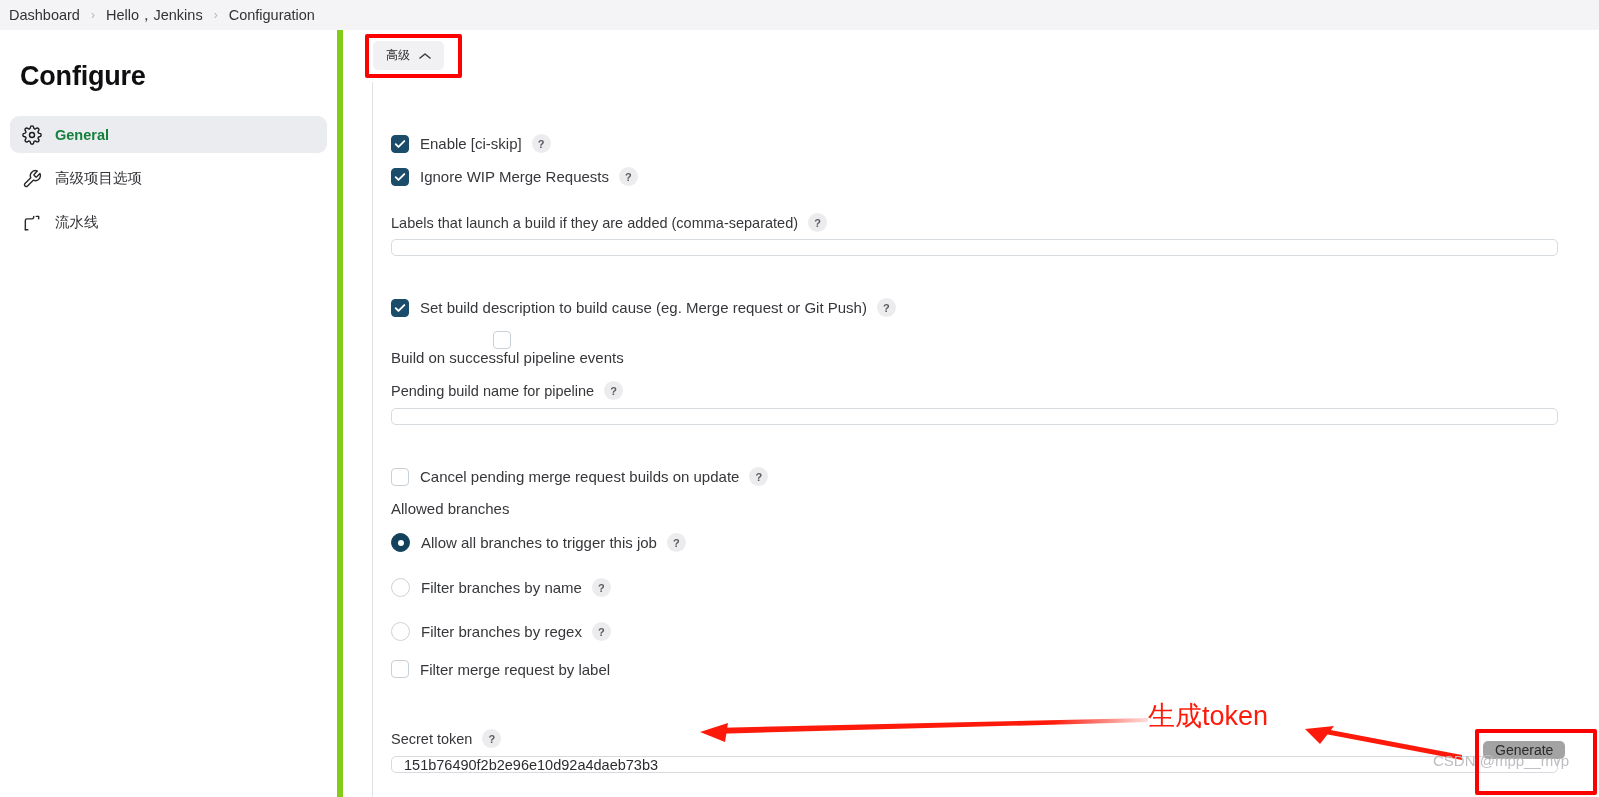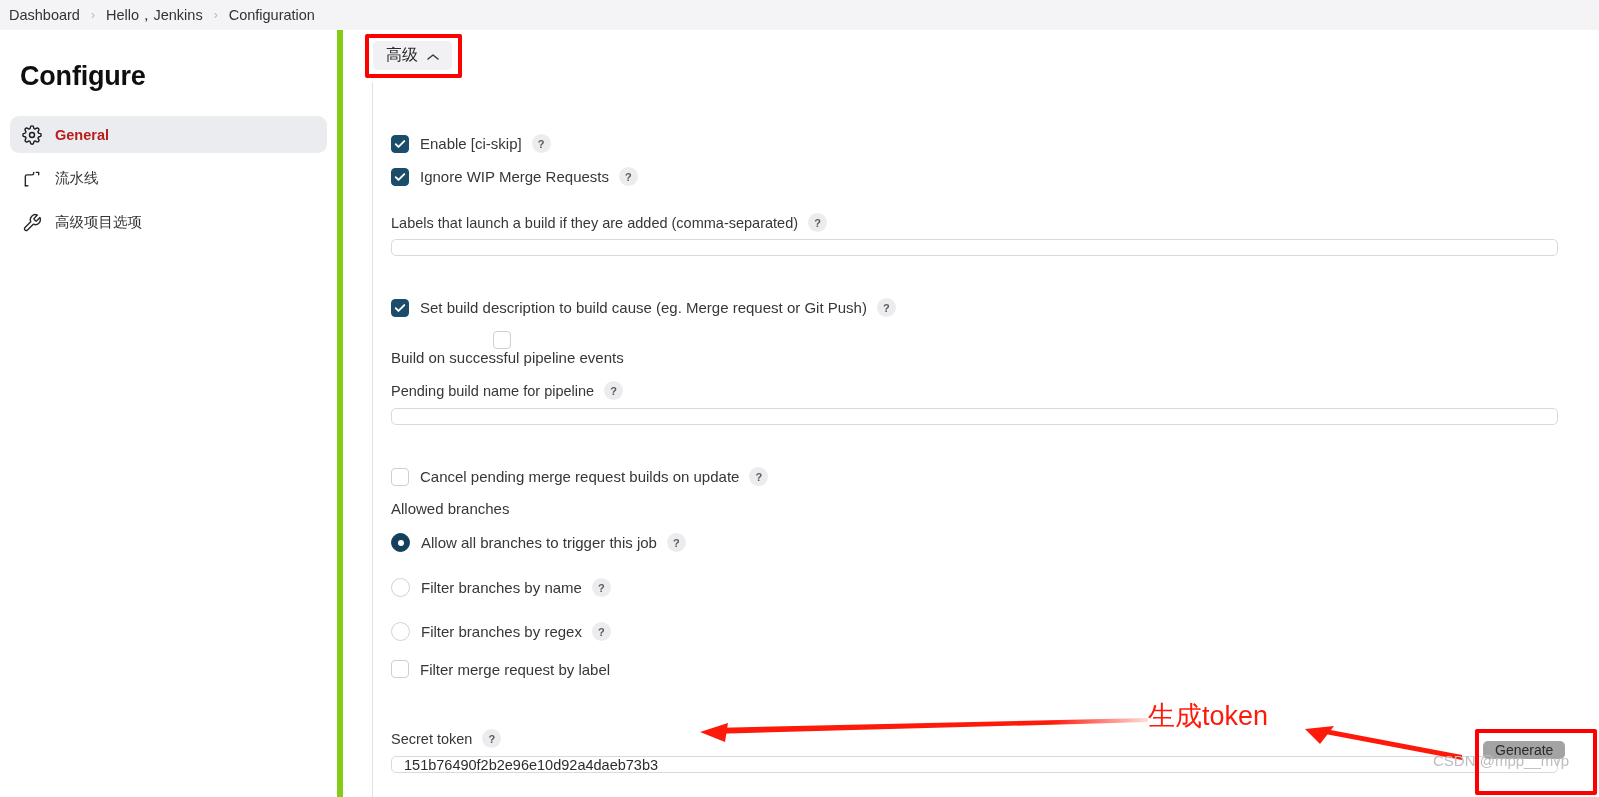"高级" #advanced-btn { font-size: 16px -> 12px }
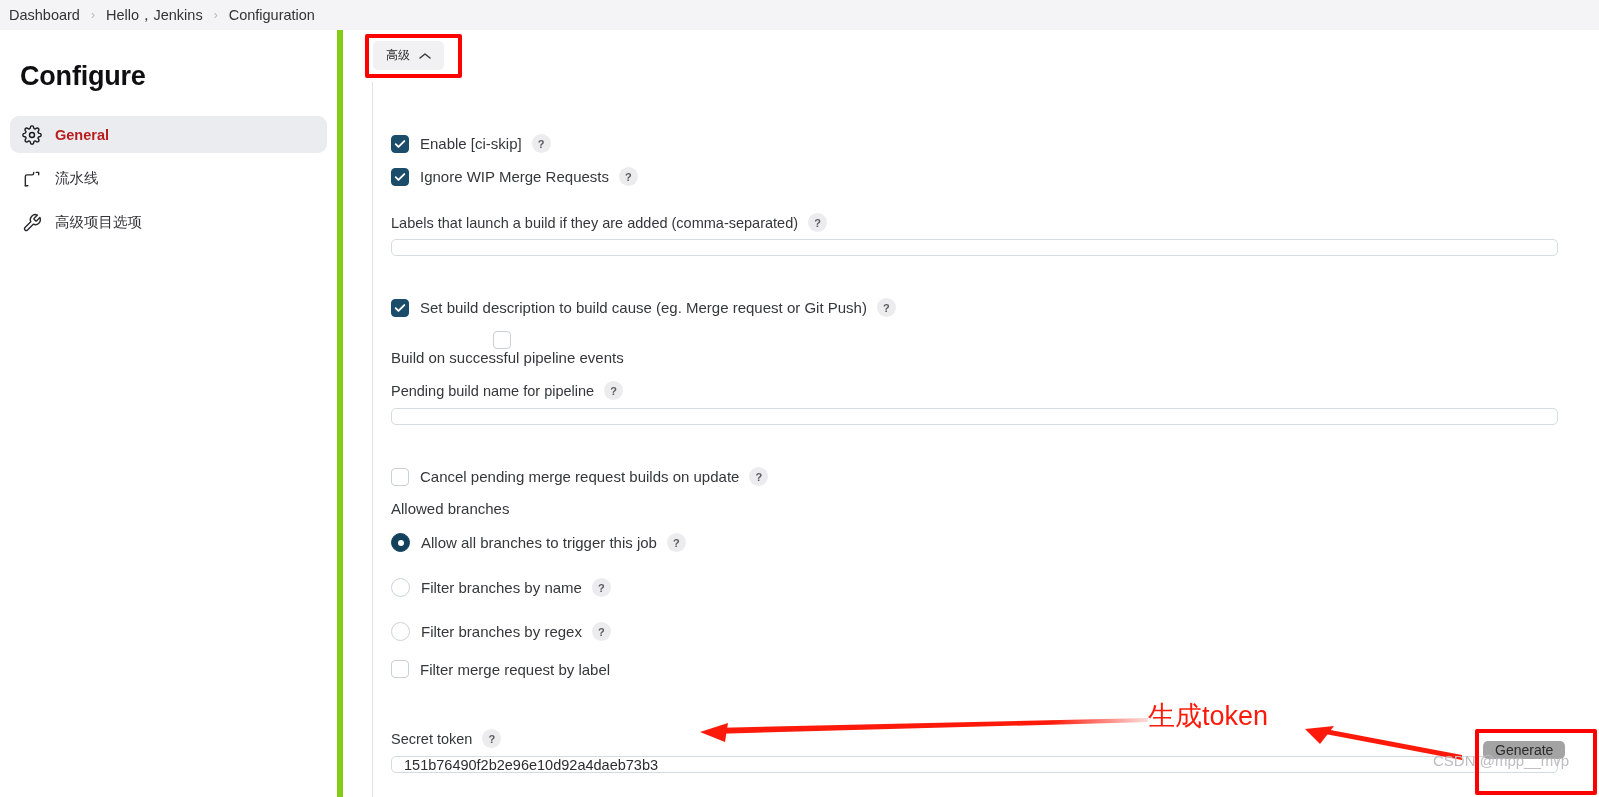"General" .side-item.active { color: #b91c1c -> #15803d }
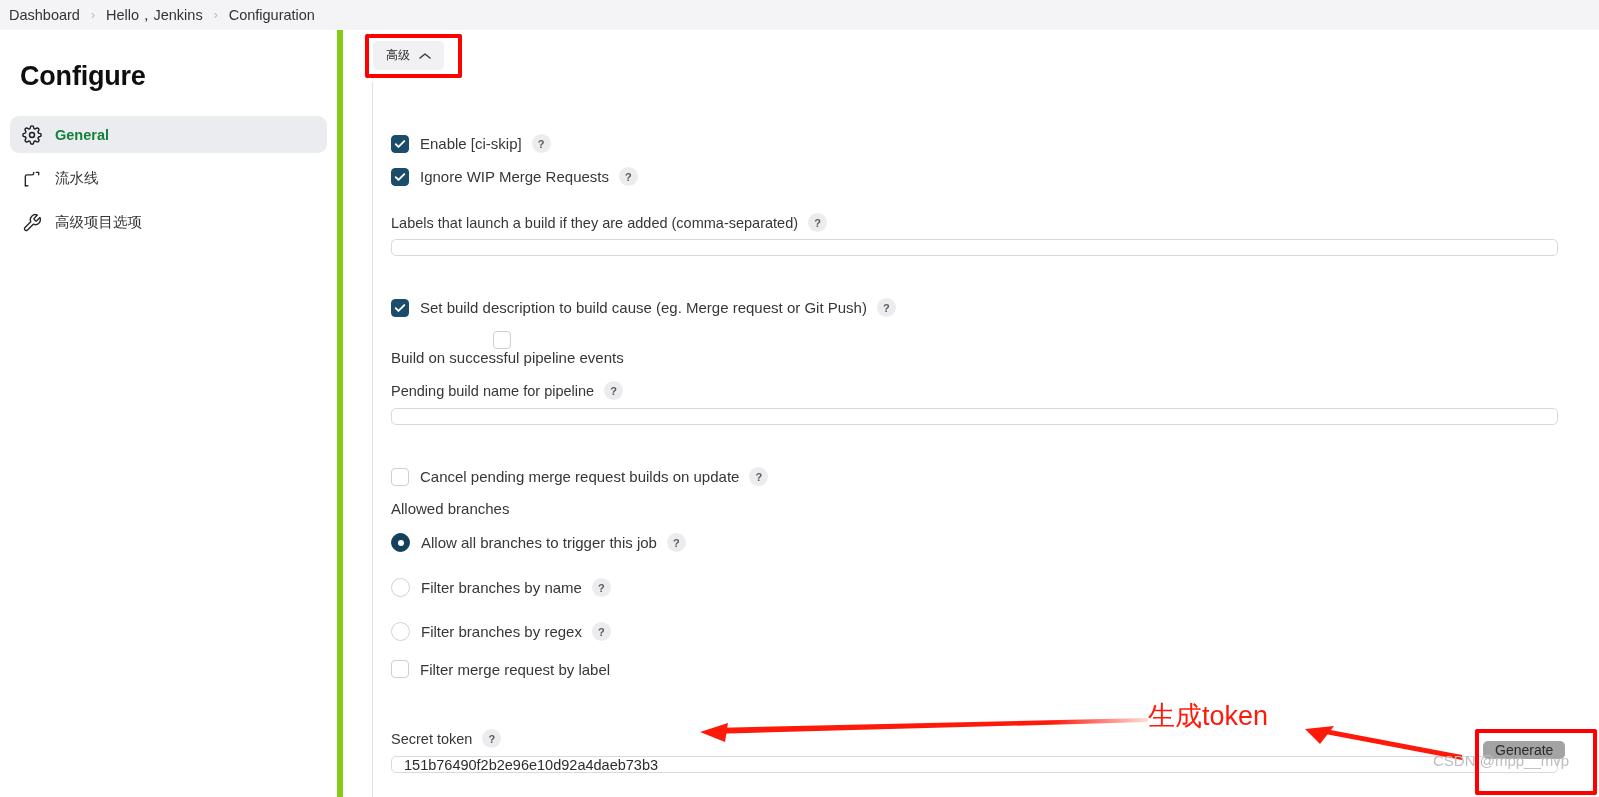"流水线" div.side-item { order: before "高级项目选项" -> after "高级项目选项" }
